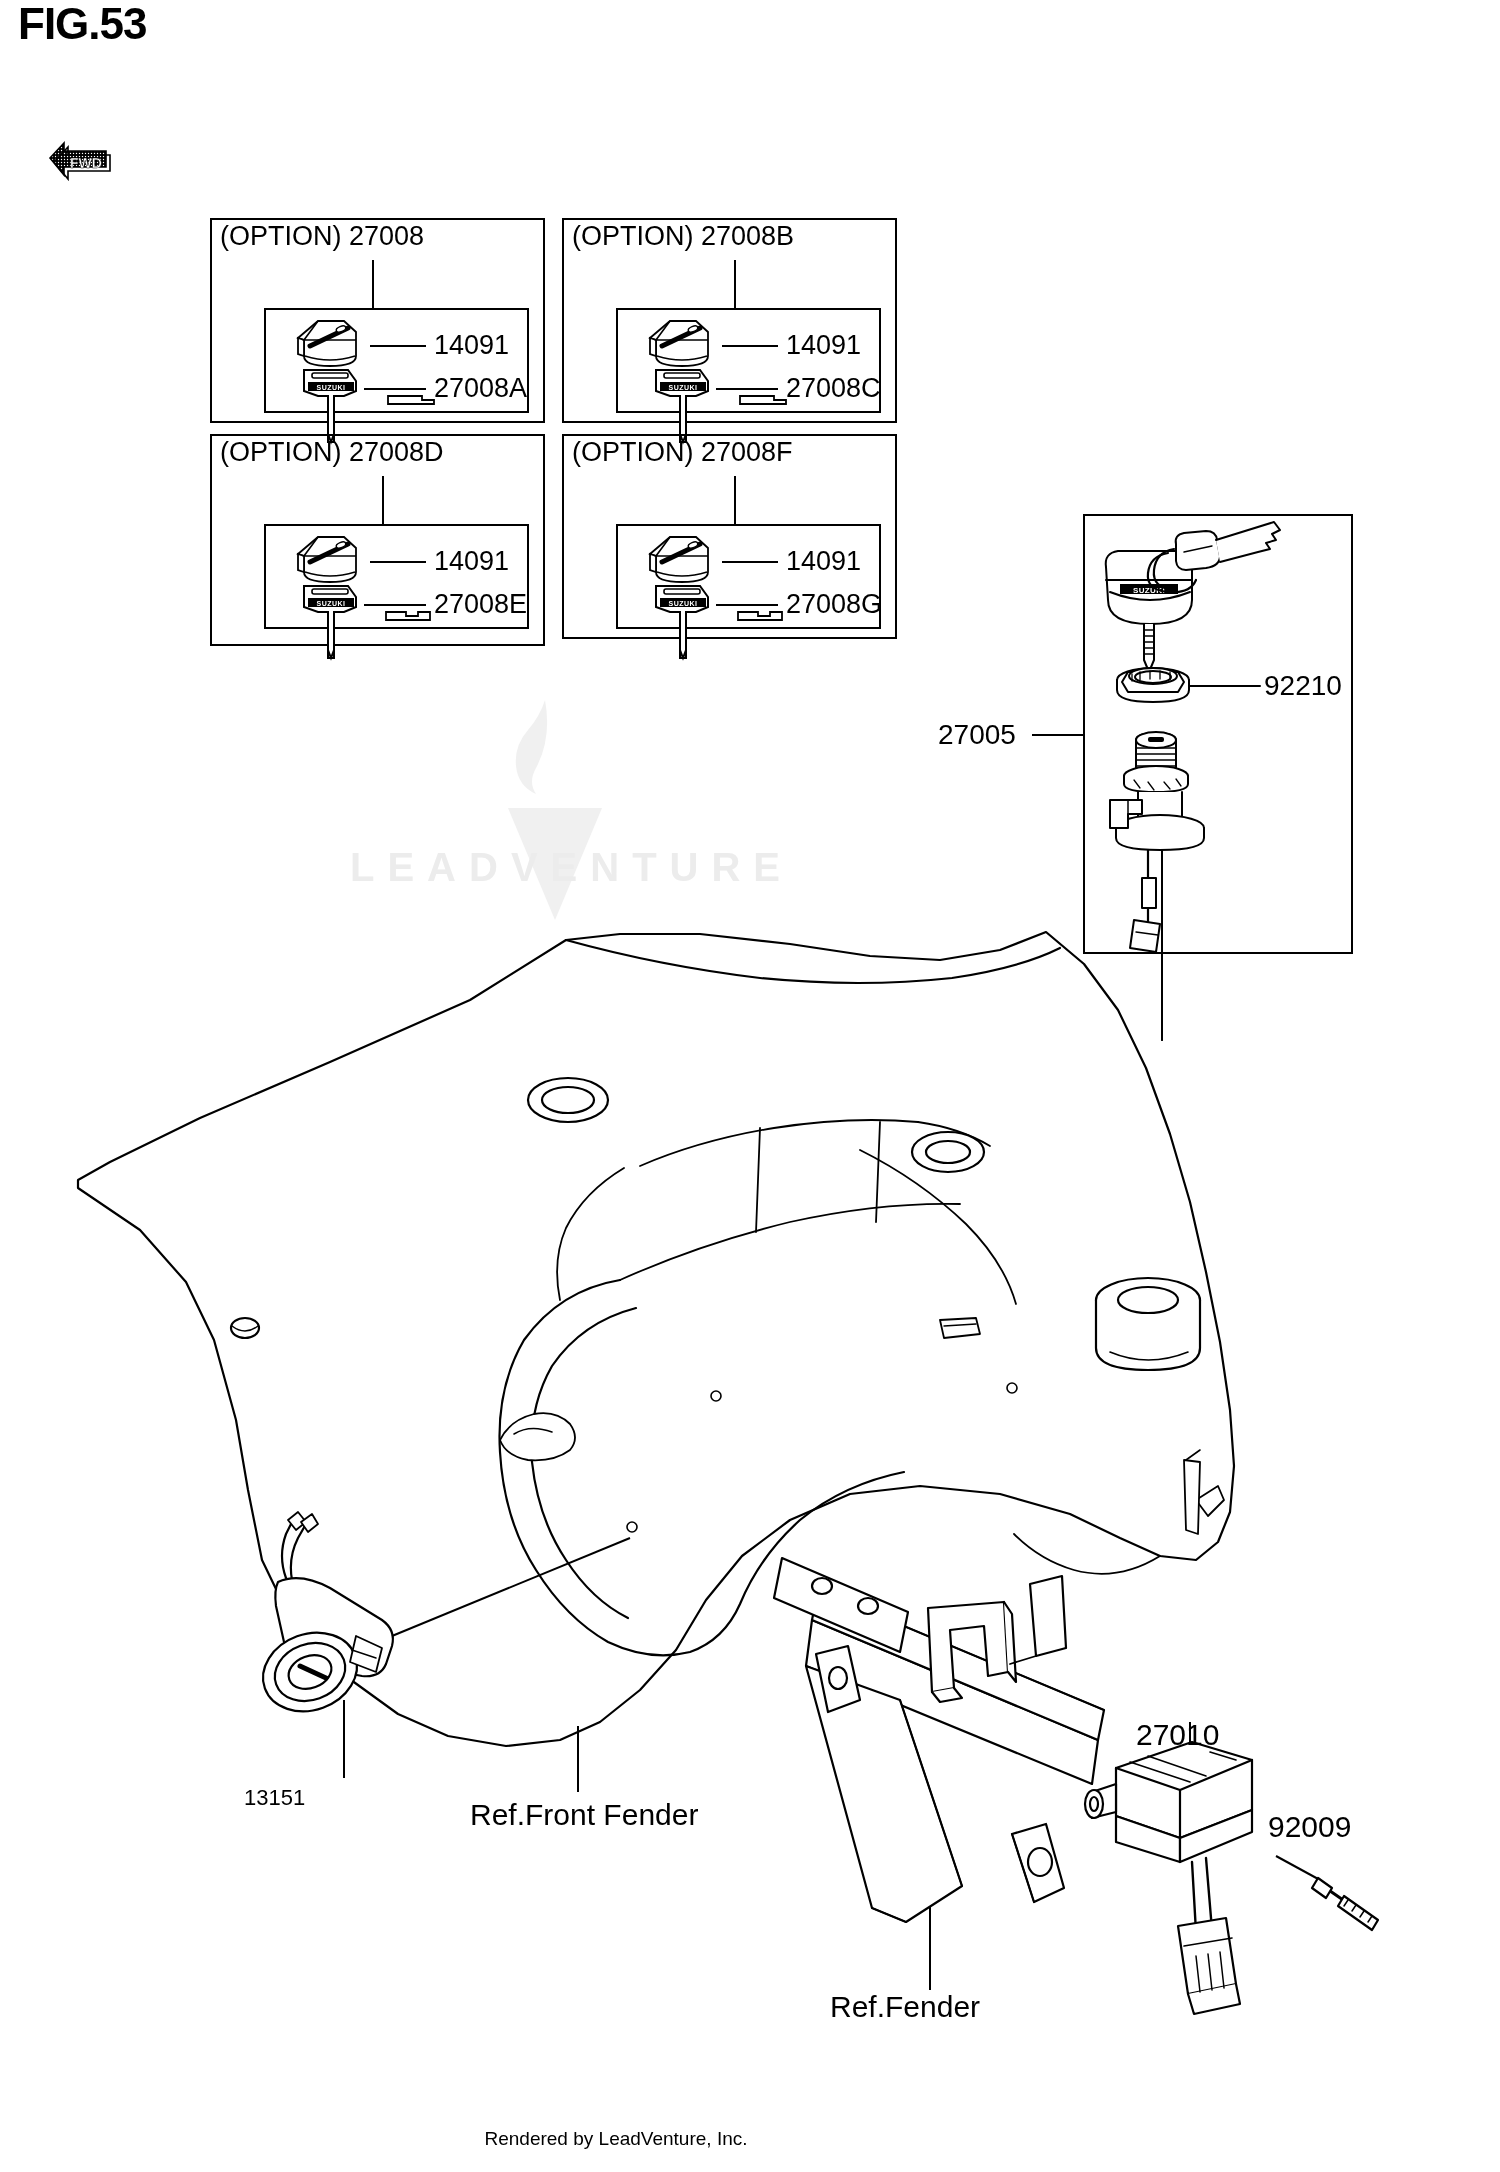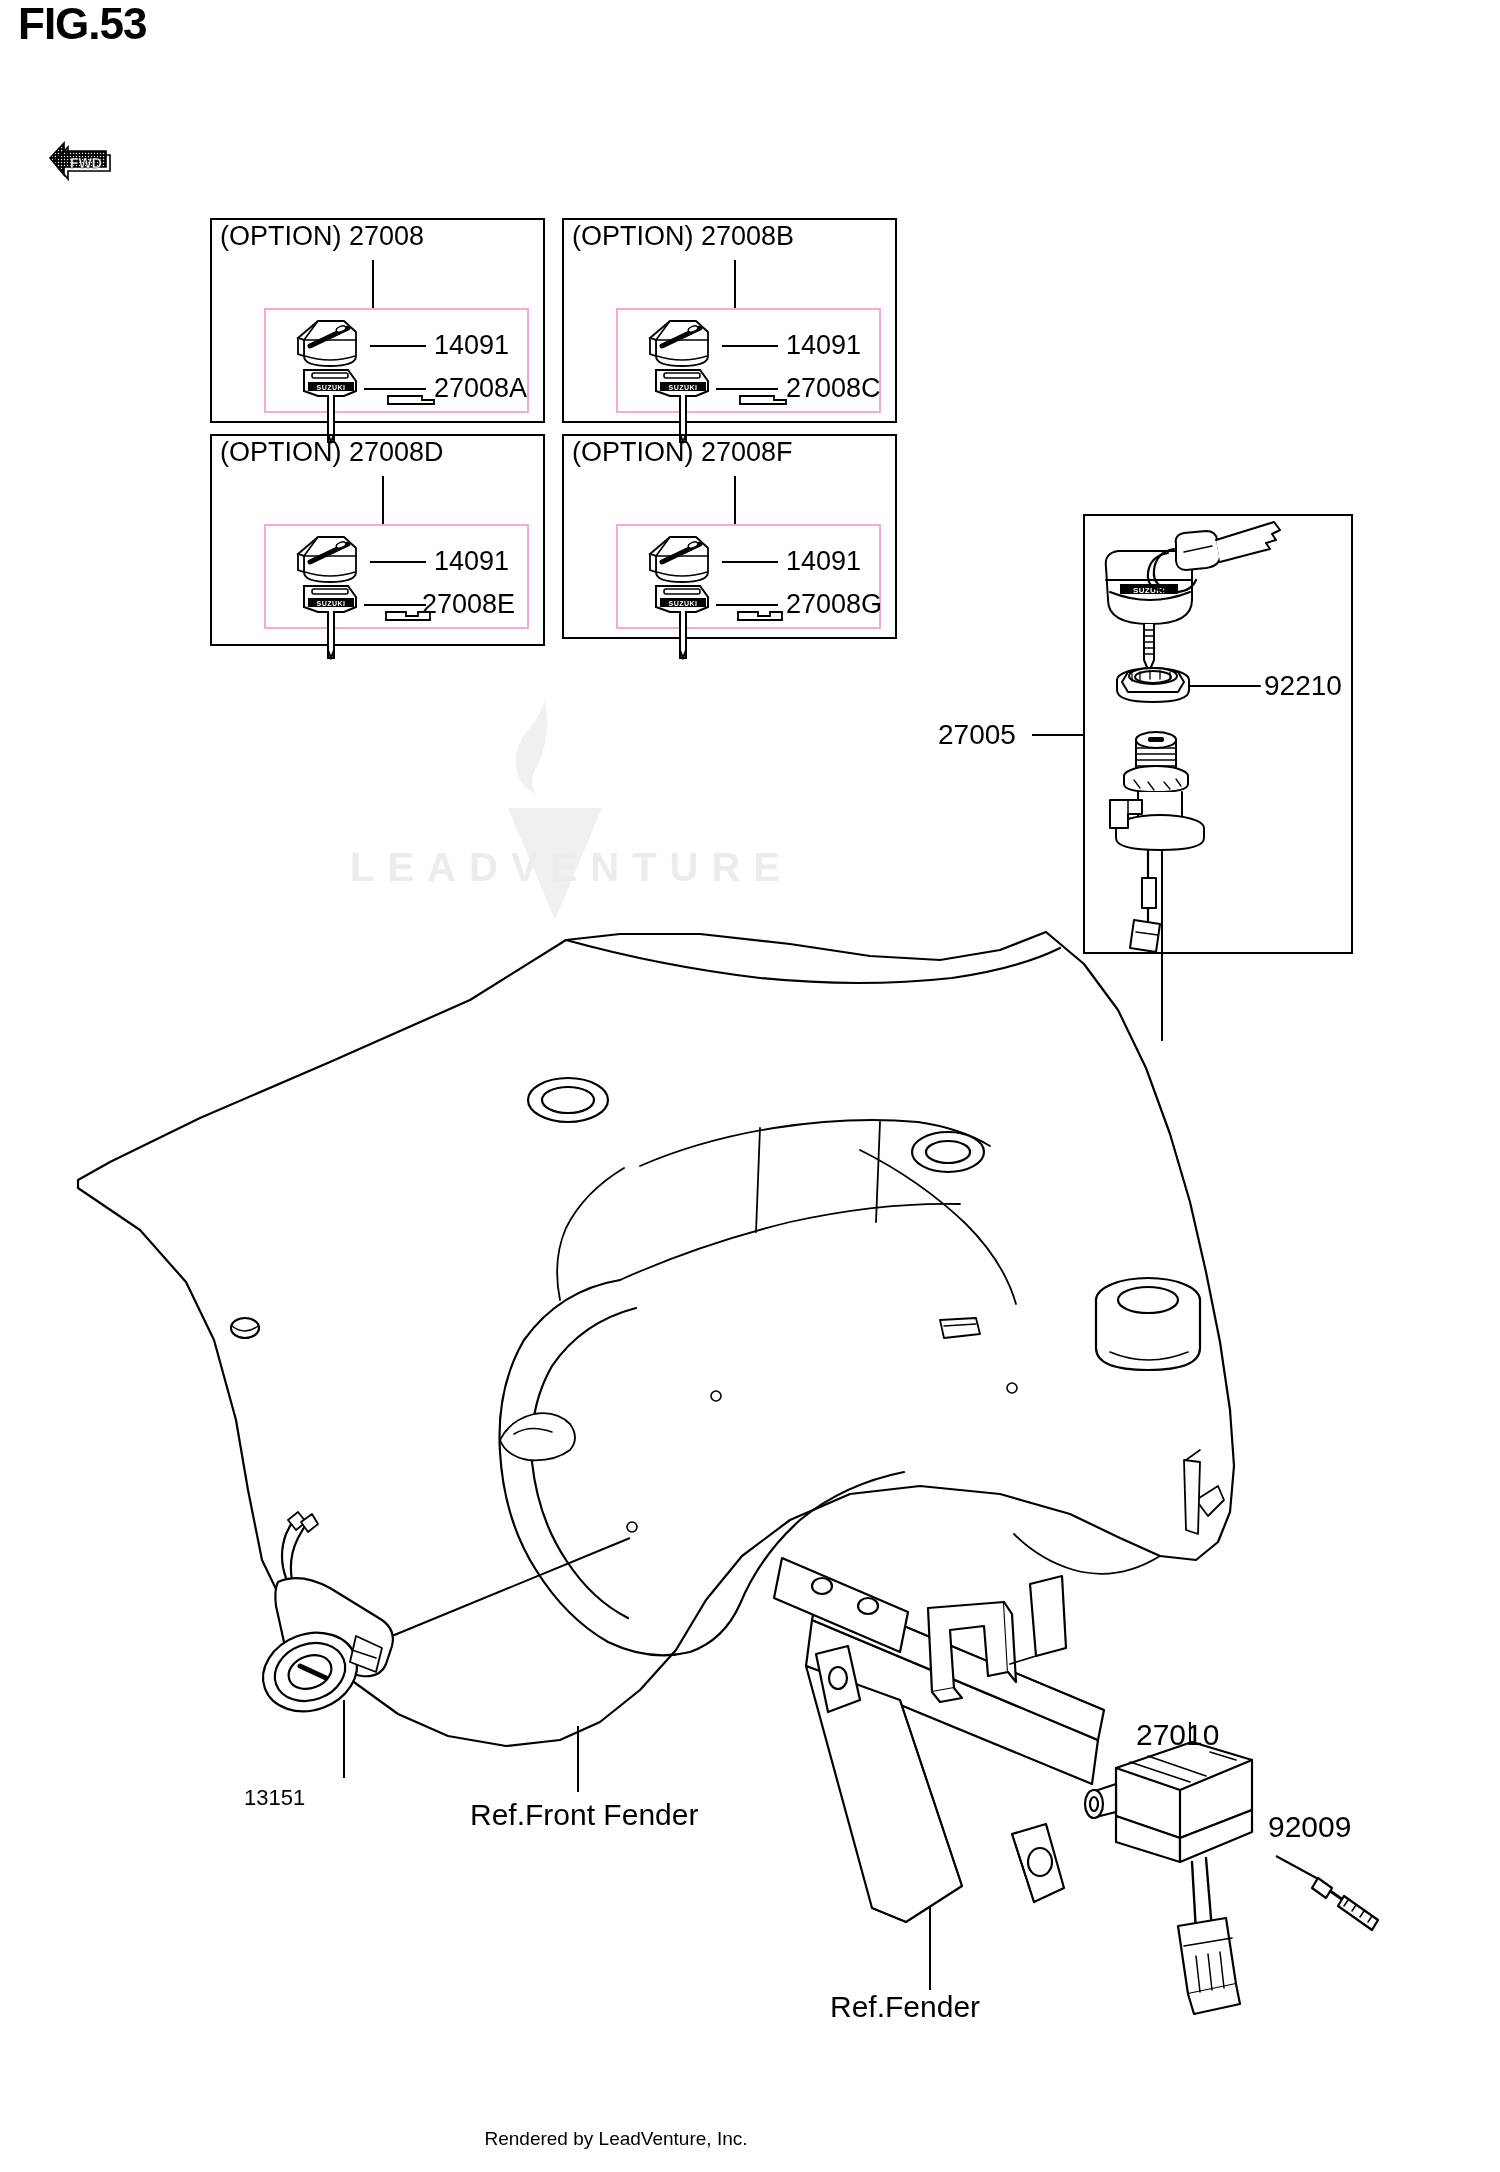"14091" .inner-box { border: 2px solid #f9a8d4 -> 2px solid #000000 }
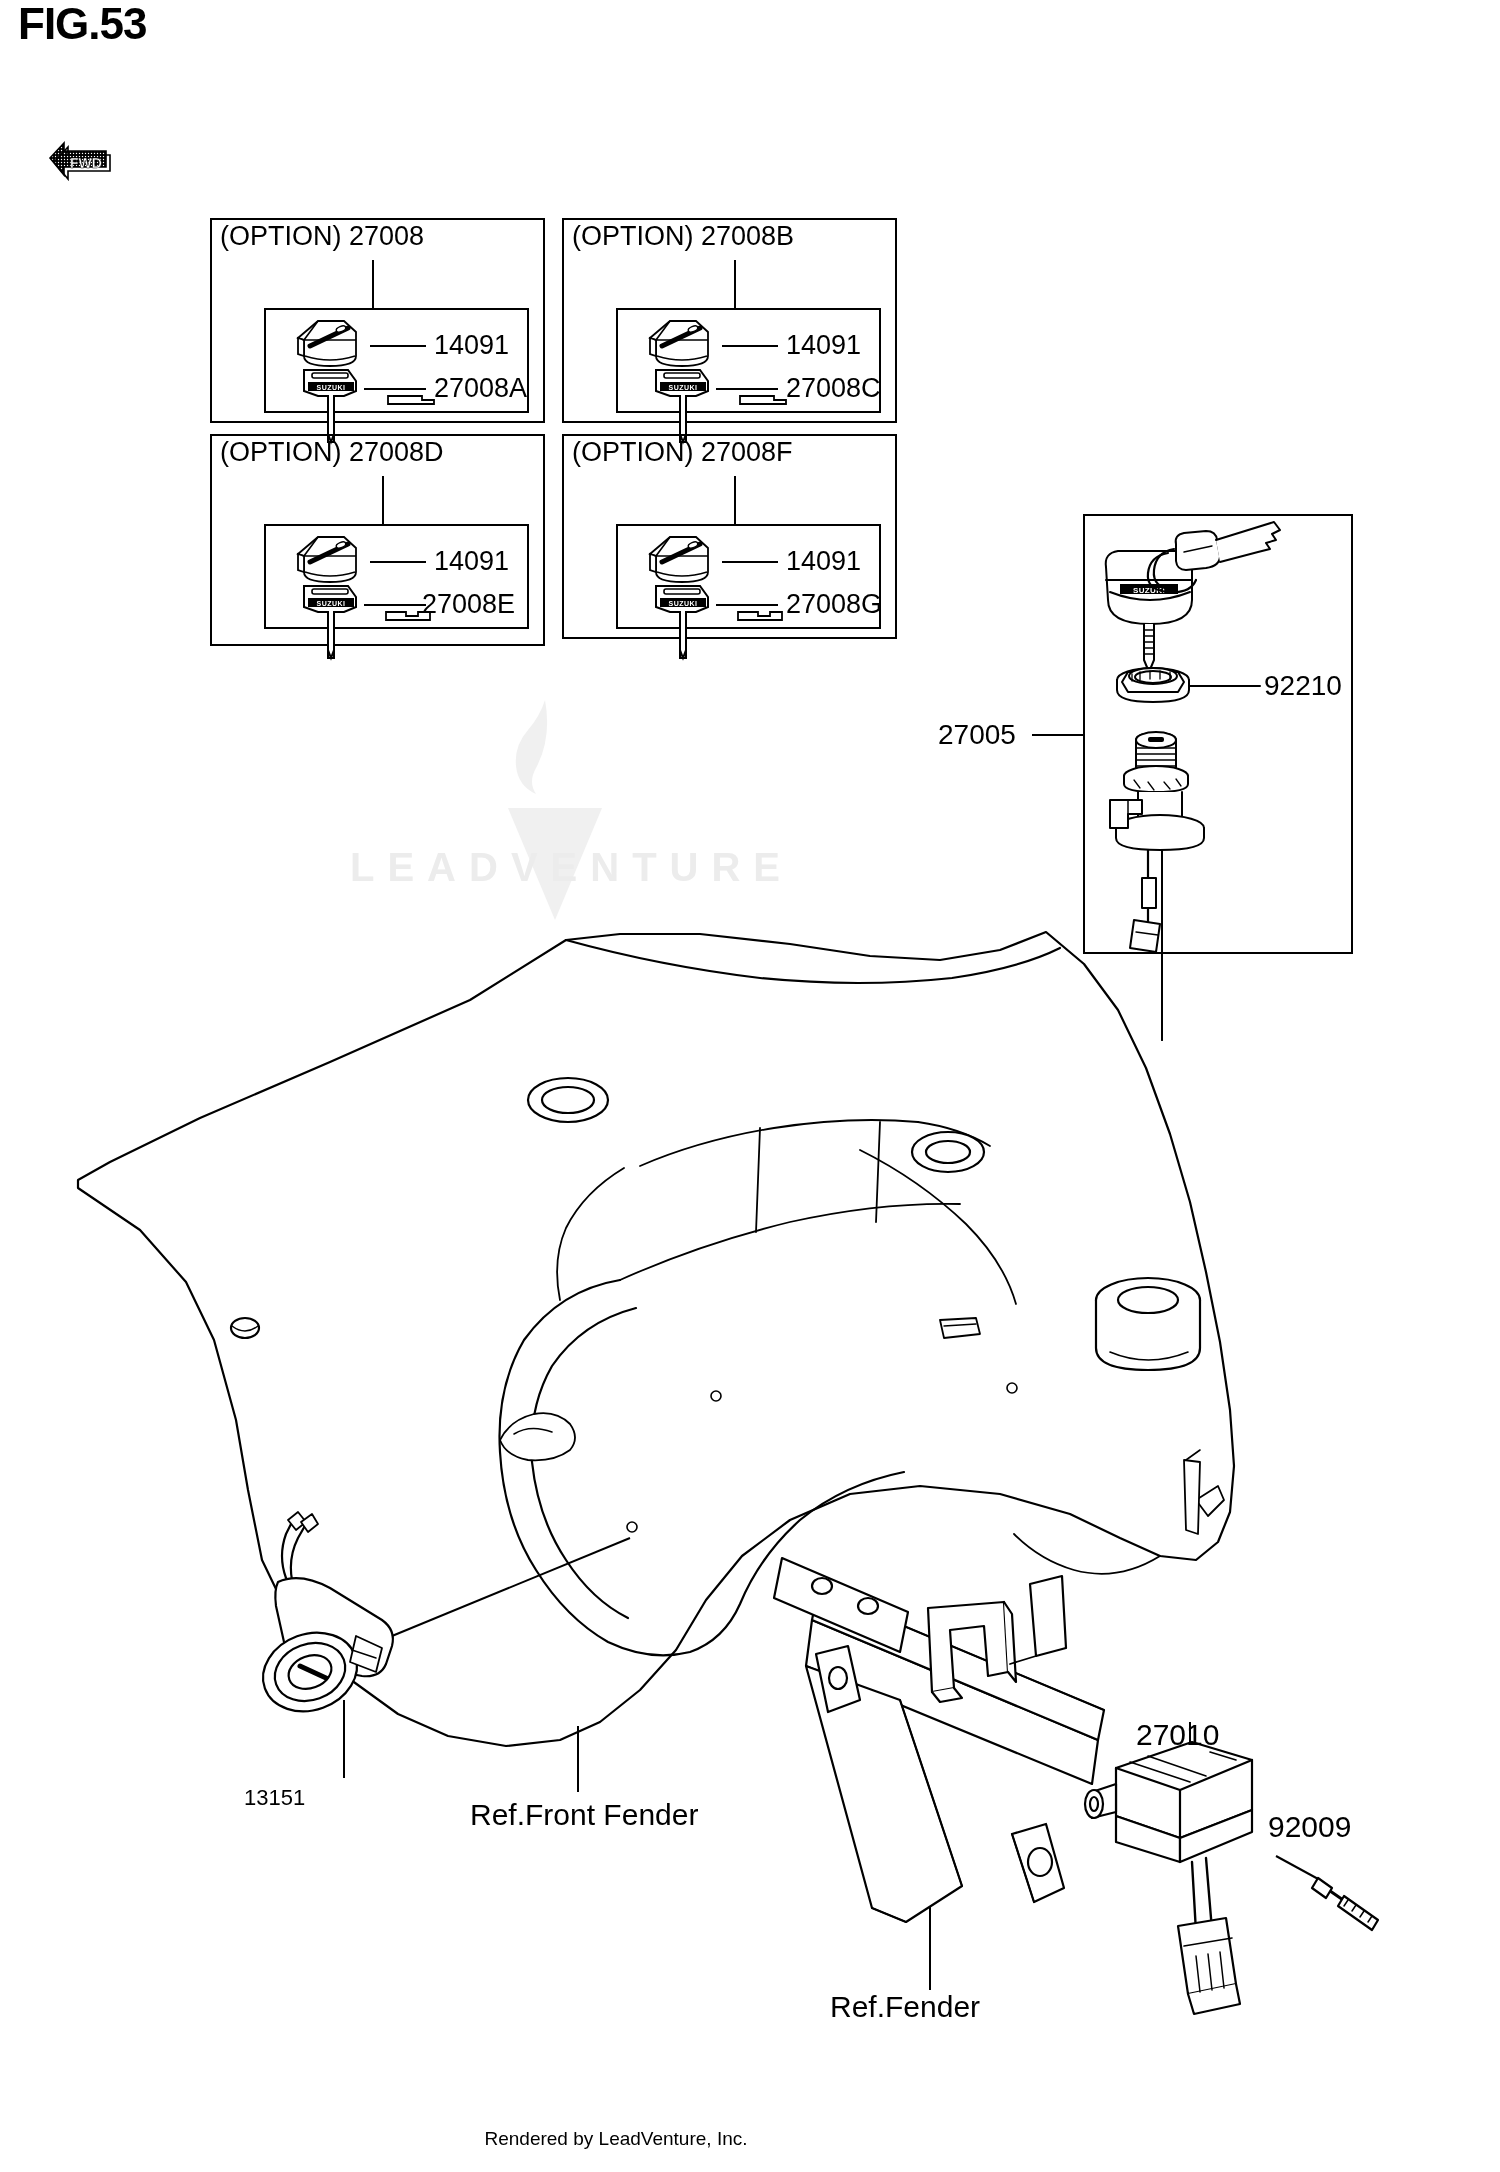"27008E" div.part-label { left: 156px -> 168px }
